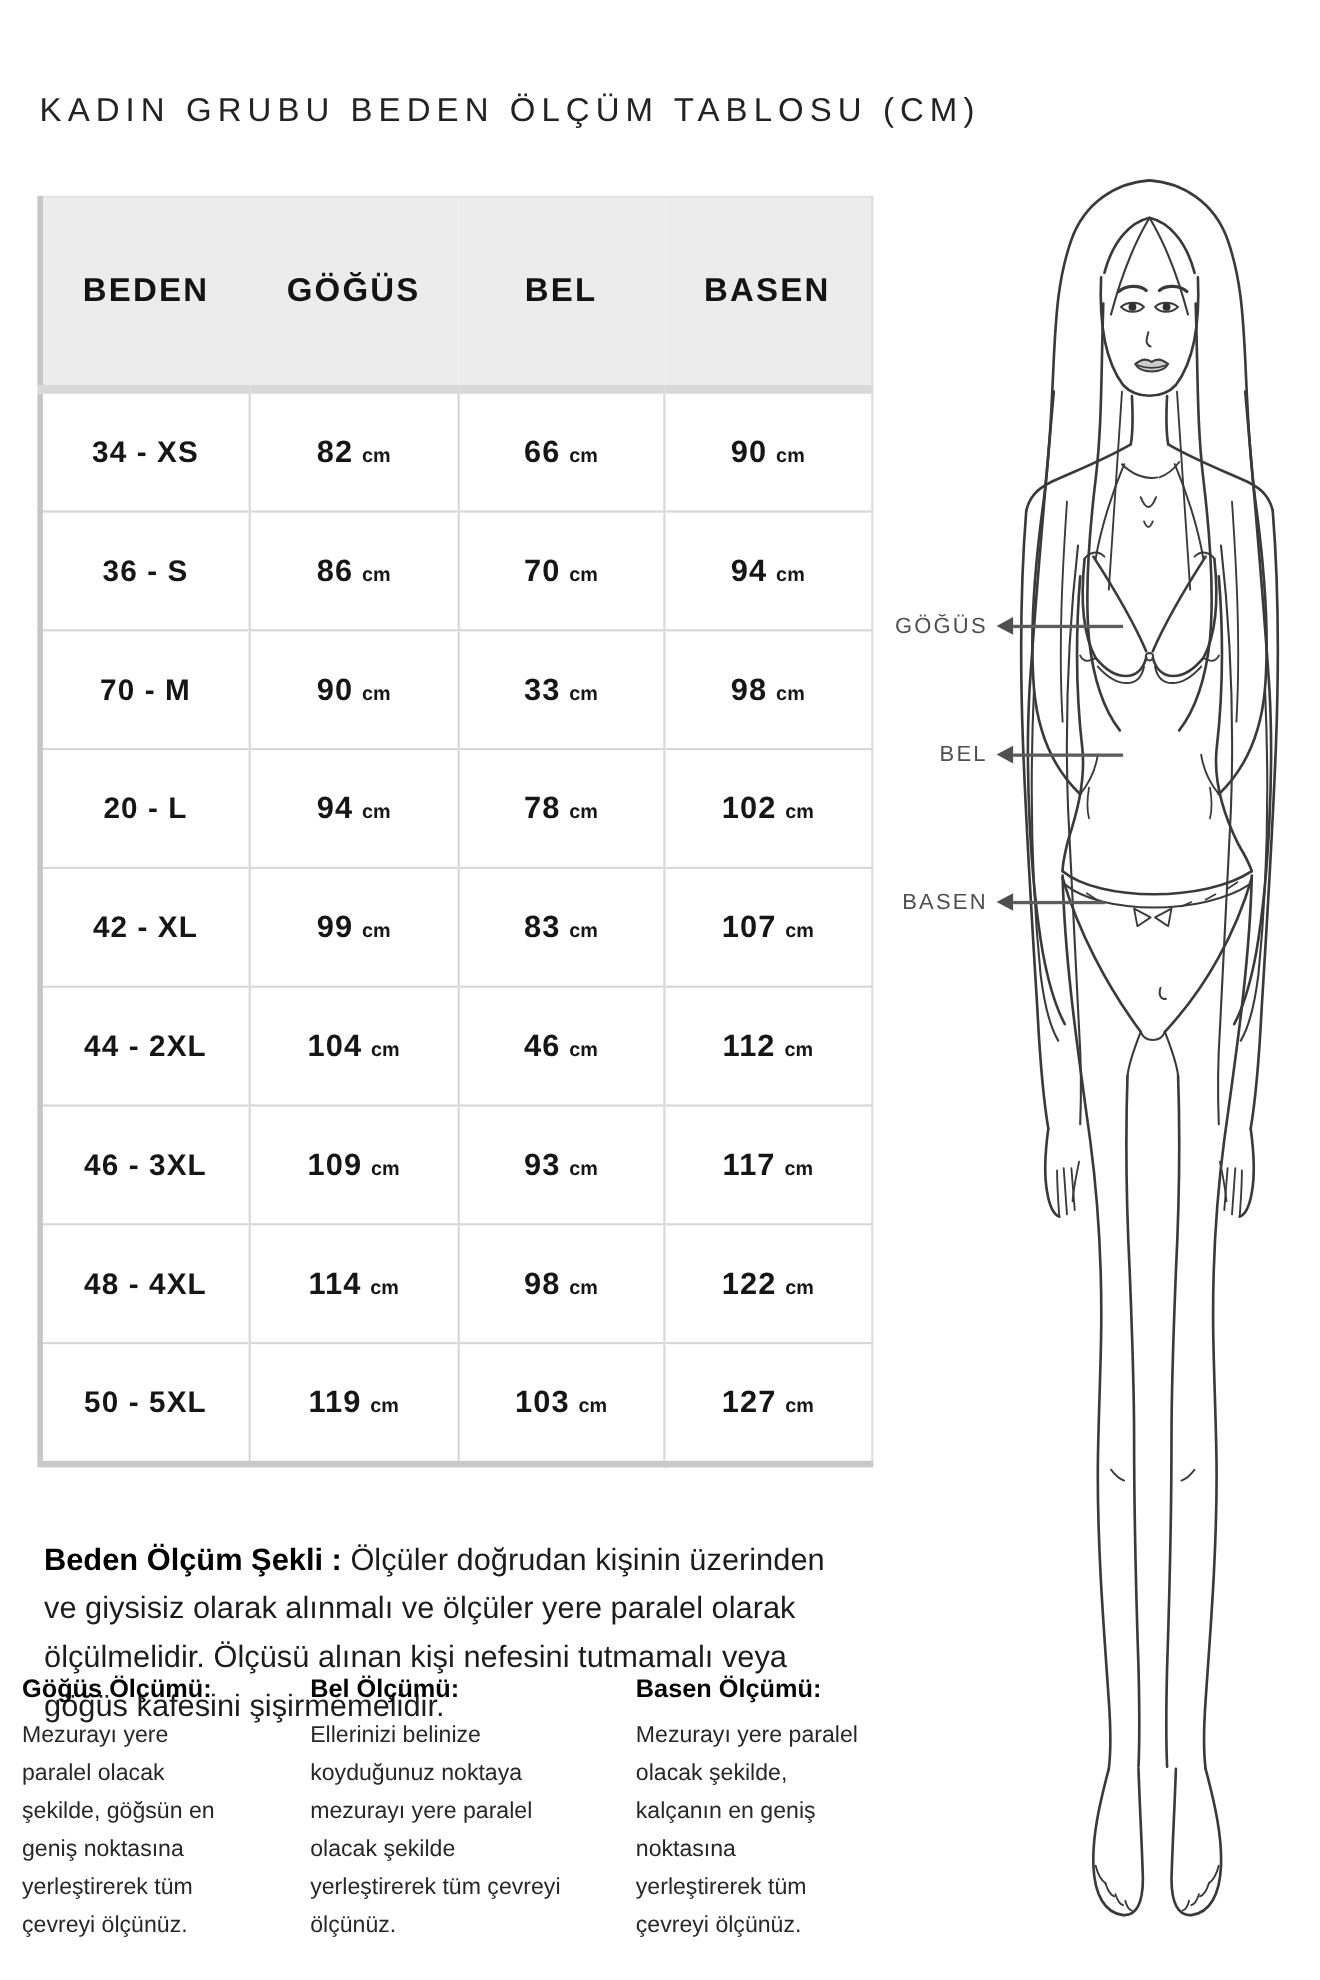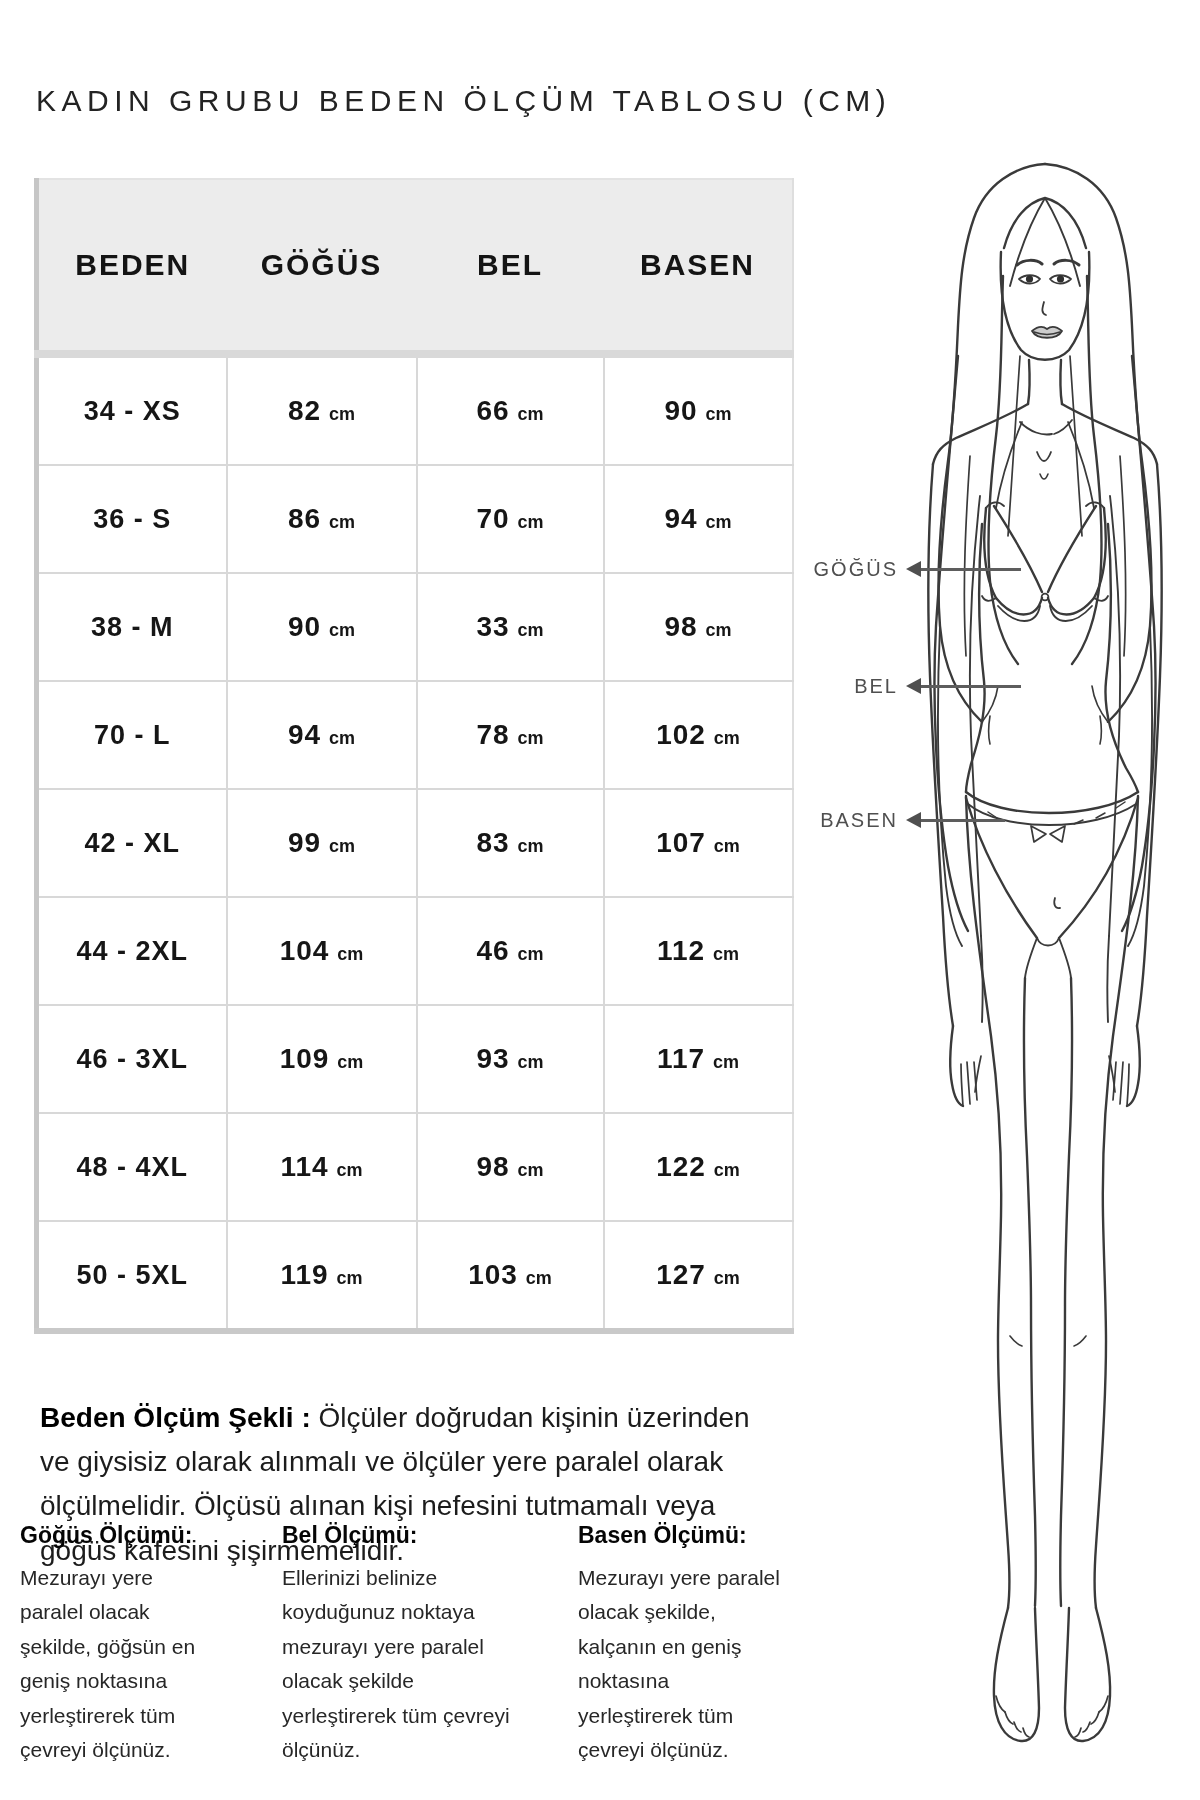"38 - M" td { text: 38 -> 70 }
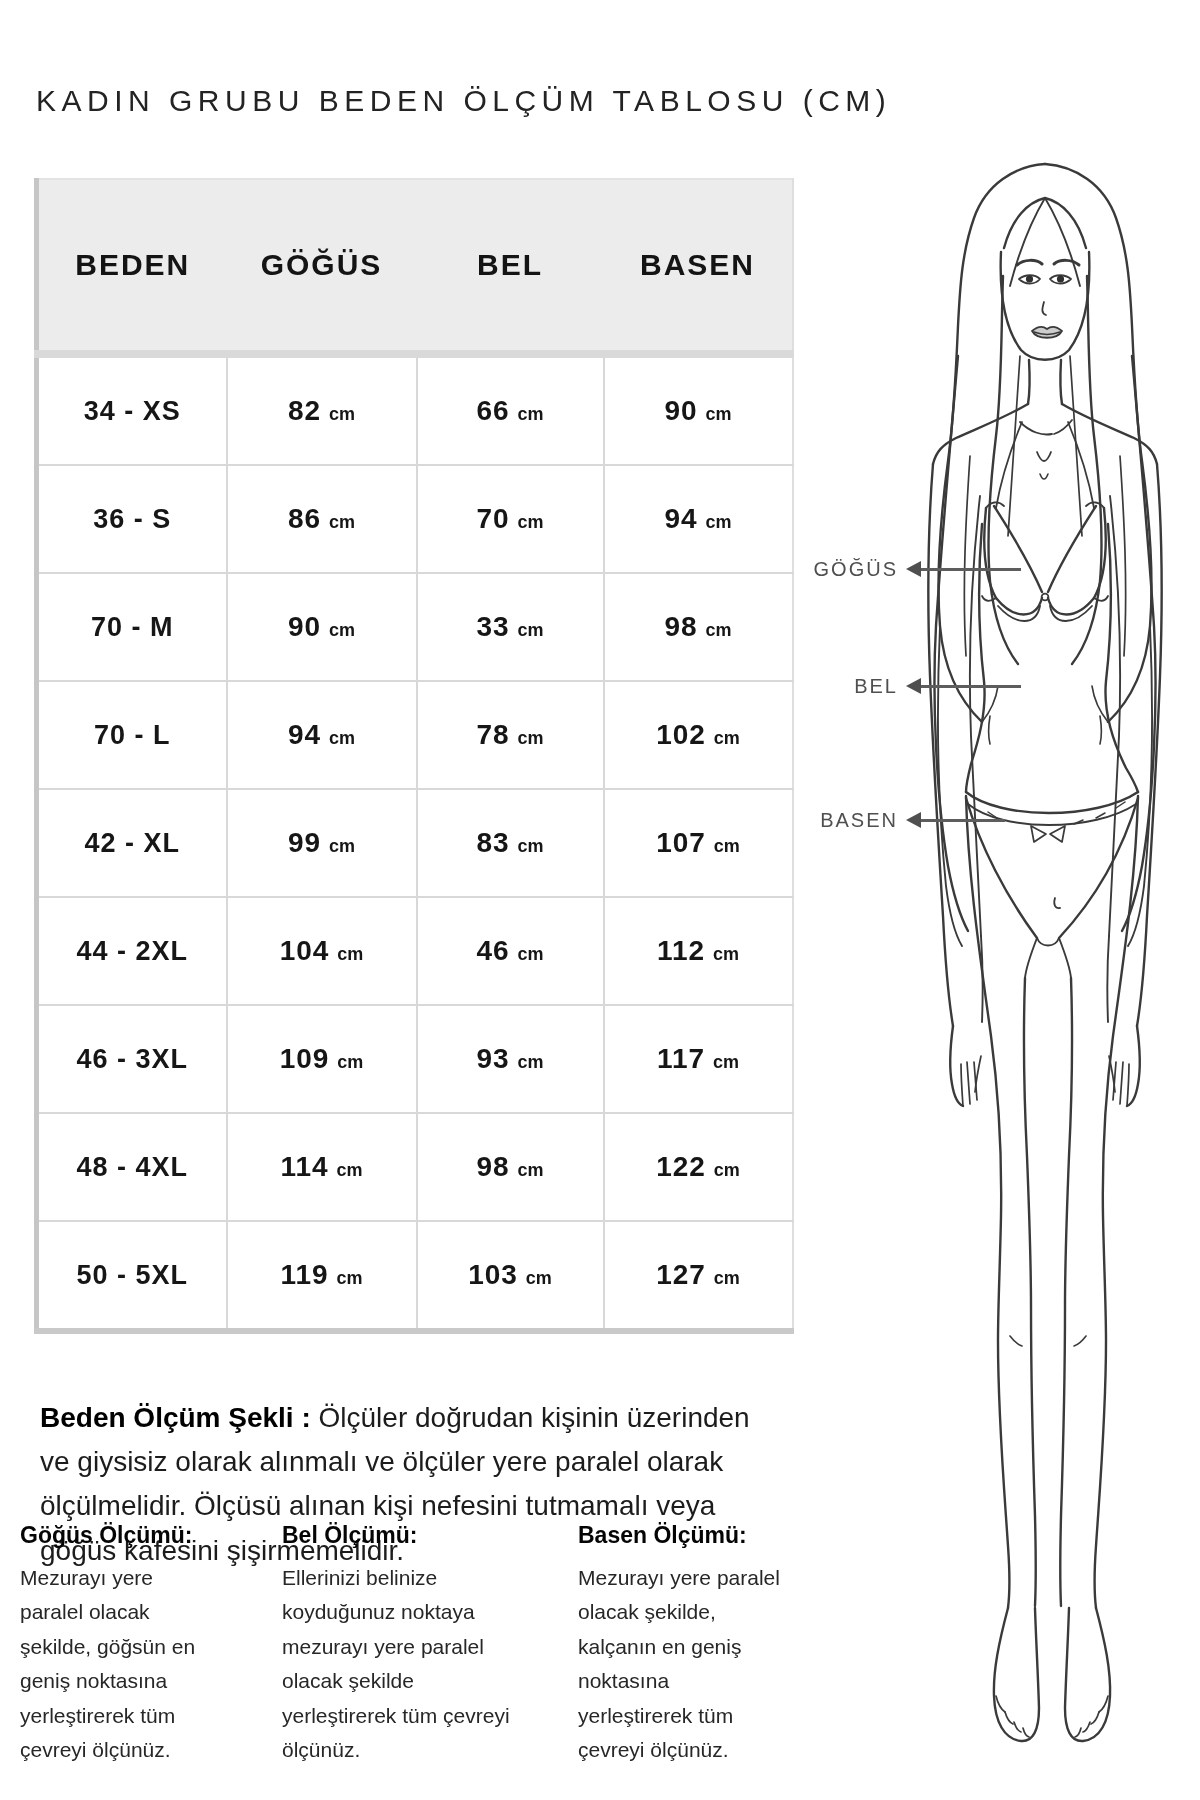"70 - L" td { text: 70 -> 20 }
